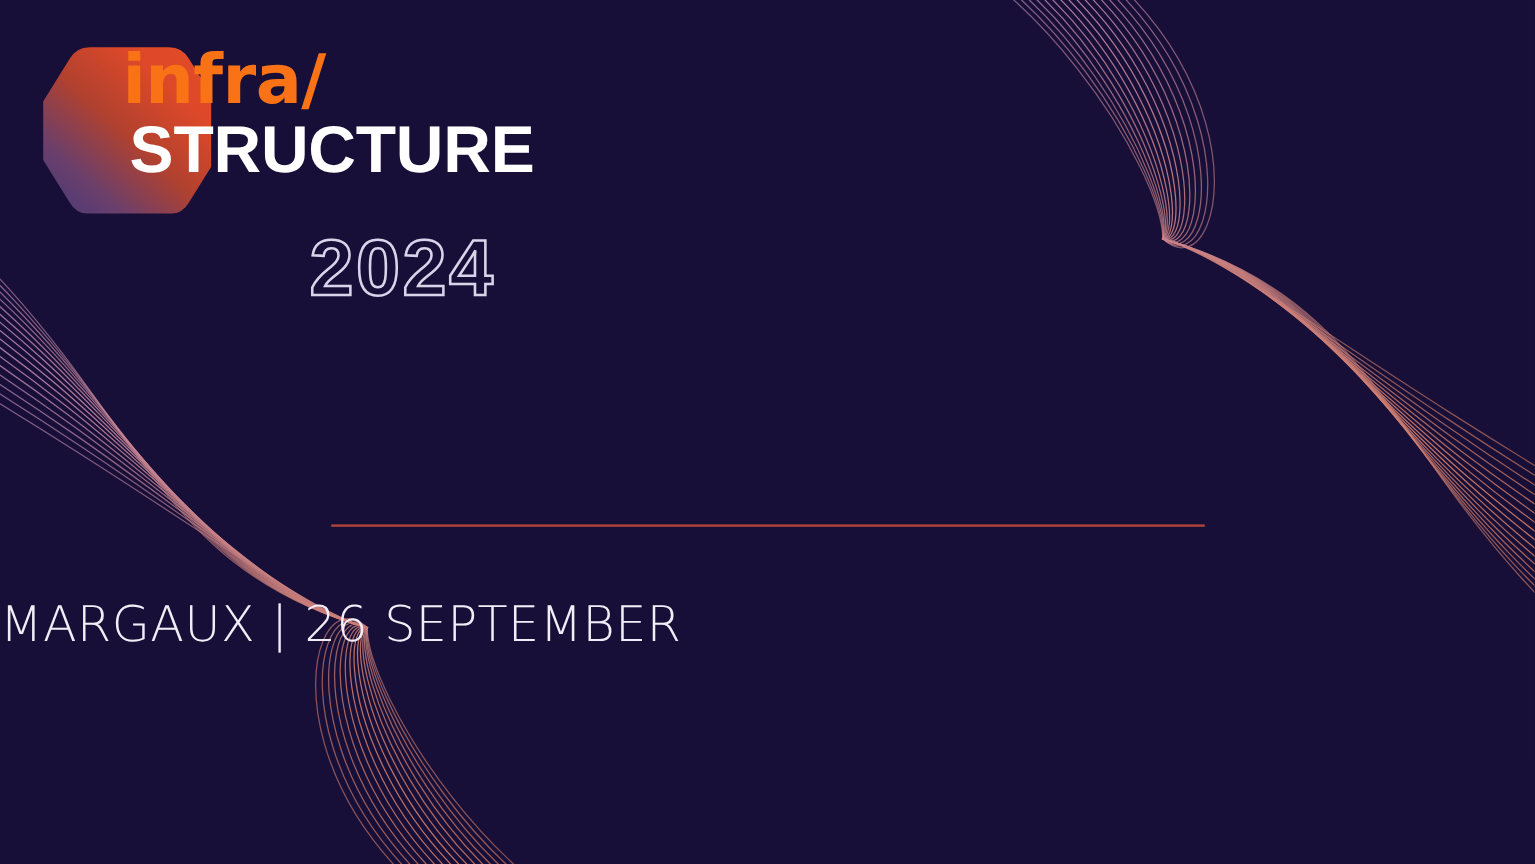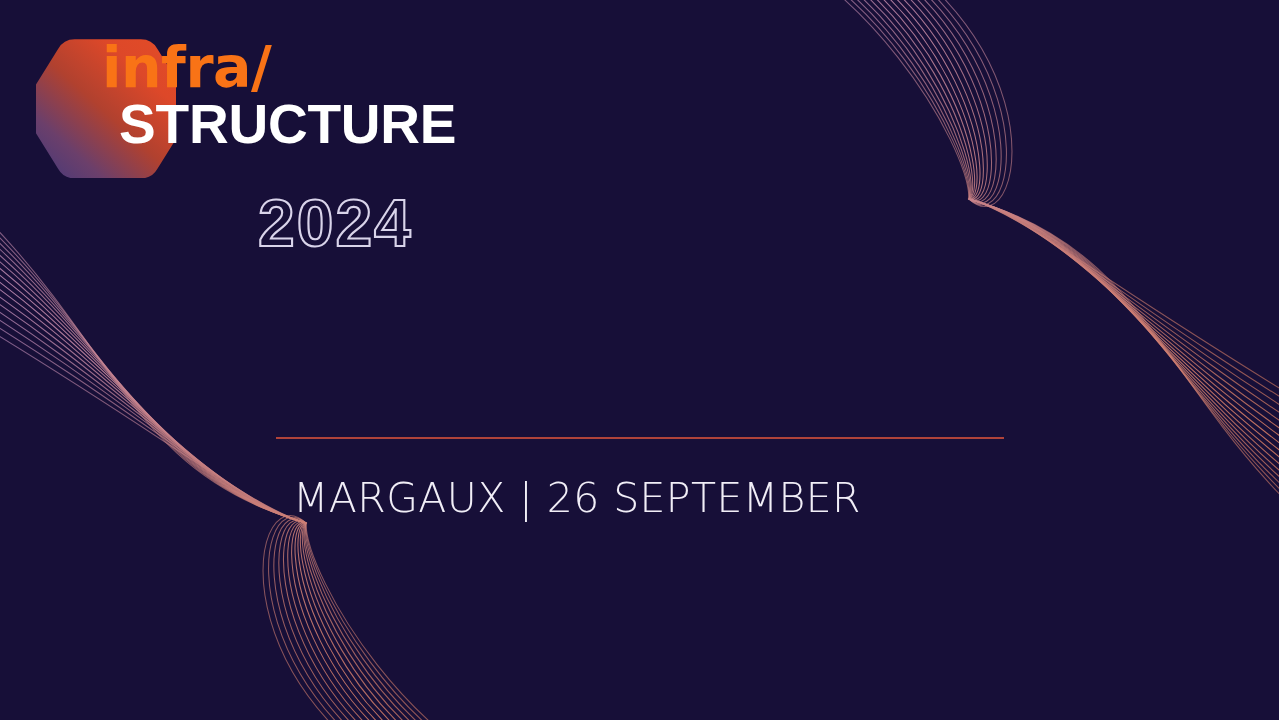"STRUCTURE" .word-structure { margin-left: 45px -> 34px }
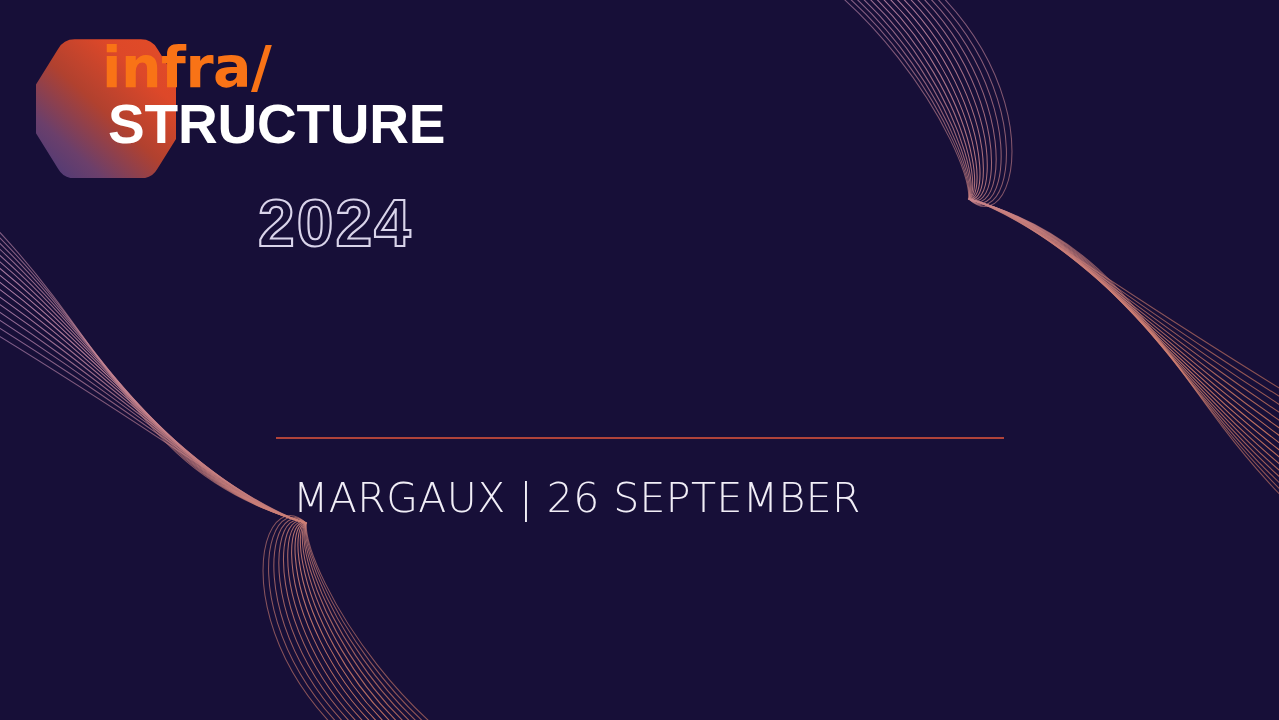"MARGAUX | 26 SEPTEMBER" #session-subtitle { text-align: center -> none; top: 478px -> 500px }
